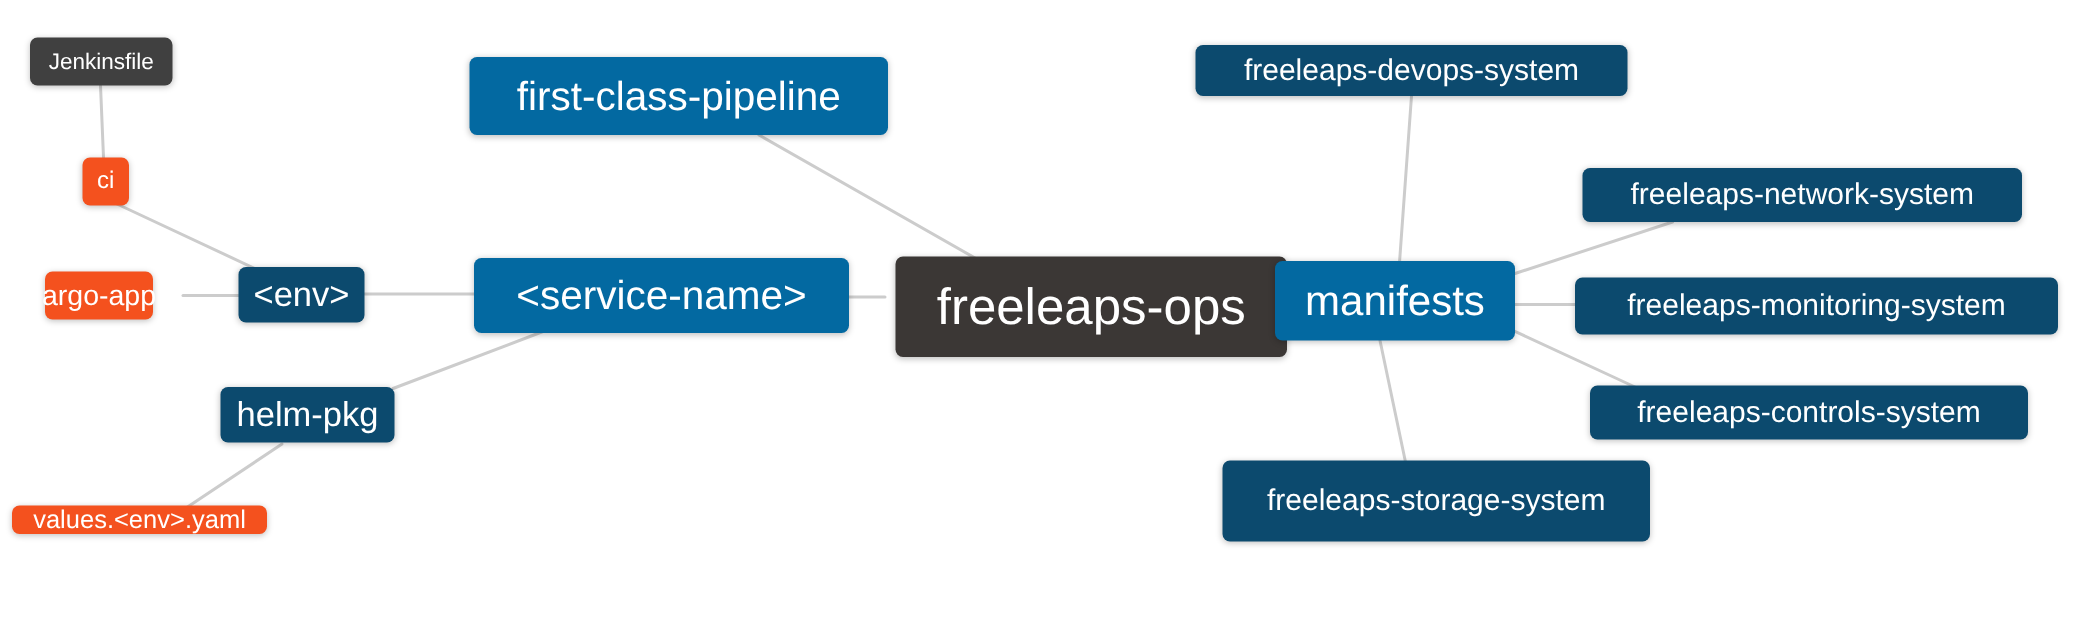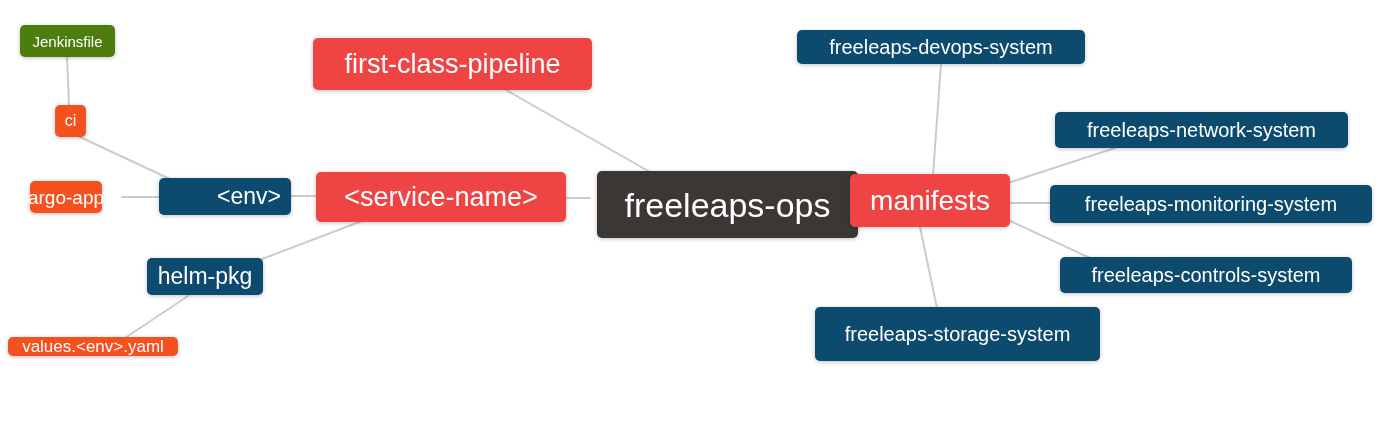"Jenkinsfile" .c-orange { background: #4d7c0f -> #404040 }
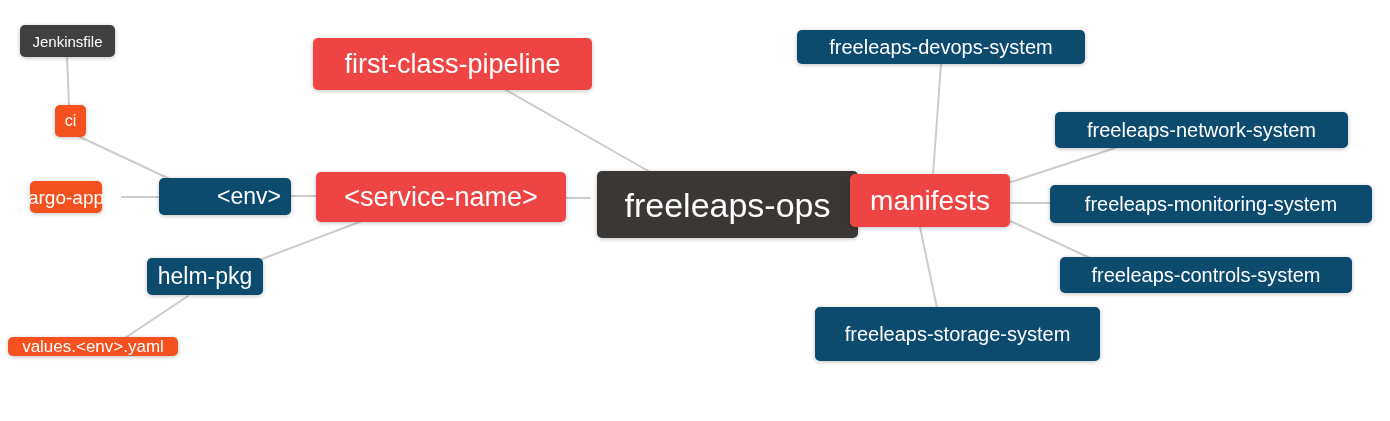"first-class-pipeline" .c-blue { background: #ef4444 -> #0369a1 }
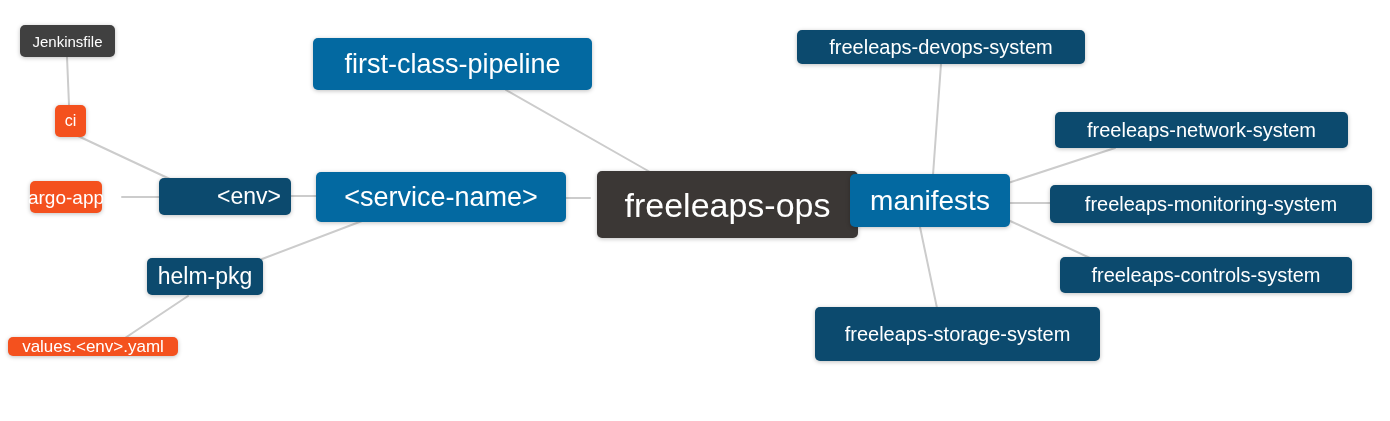"<env>" .n-env { padding-left: 48px -> none }
